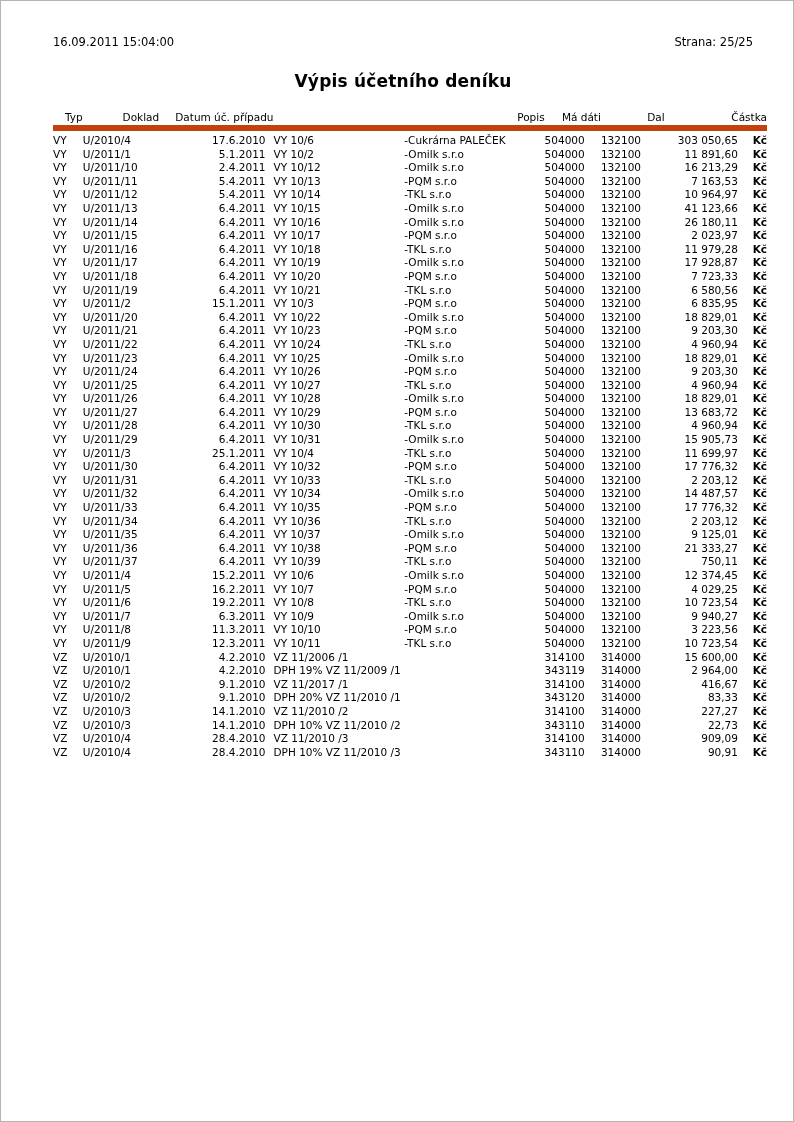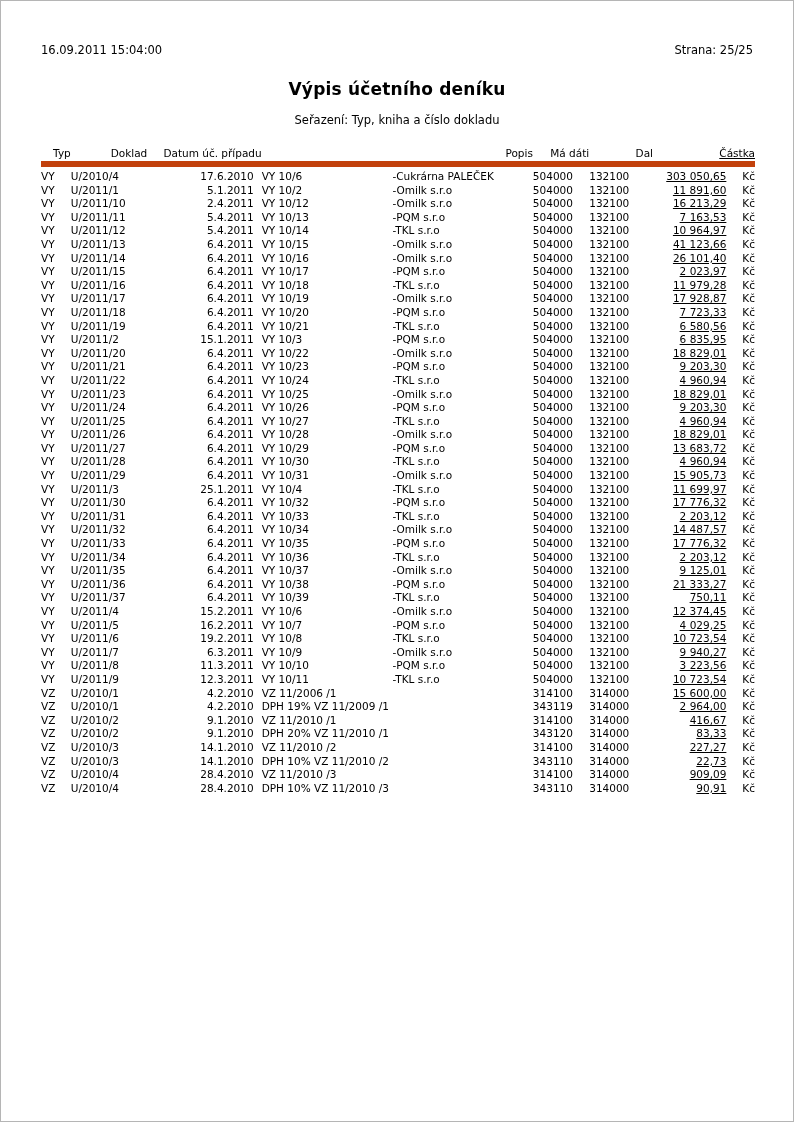"16.09.2011 15:04:00" .sheet { left: 40px -> 52px; margin-top: 8px -> none }
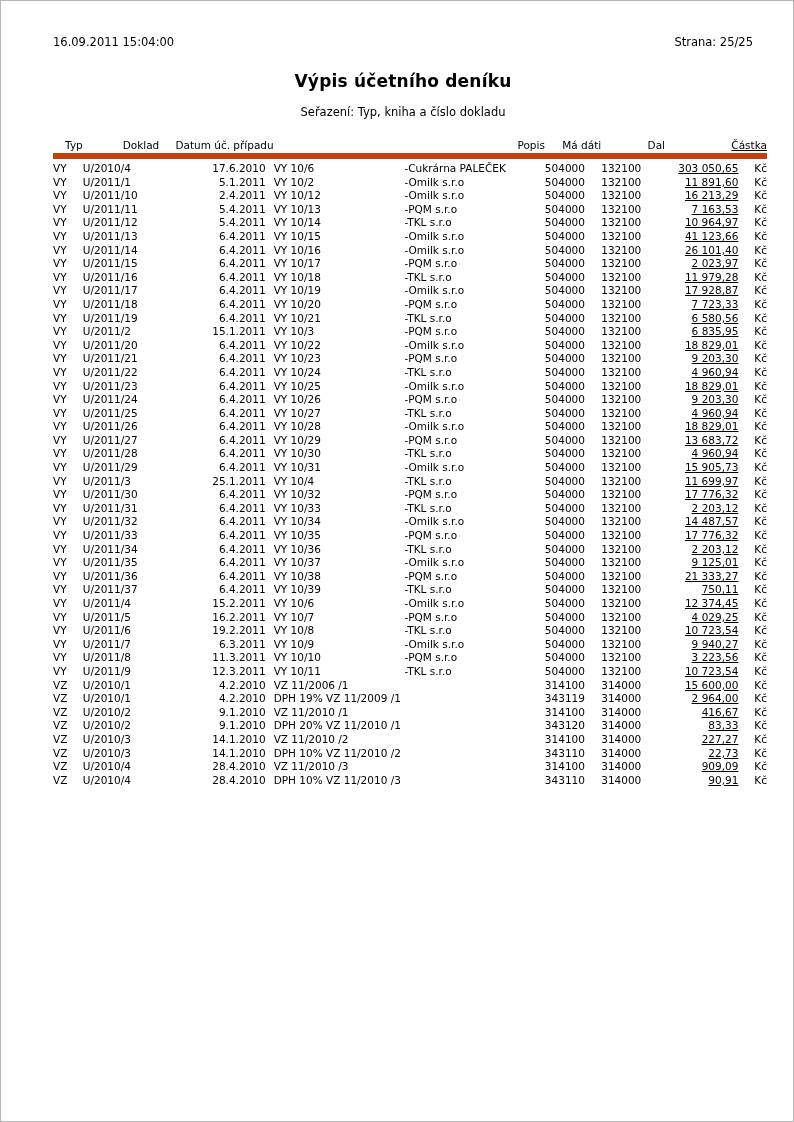"Seřazení: Typ, kniha a číslo" div.subtitle { html: <div>Seřazení: Typ, kniha a číslo dokladu</div> -> none }
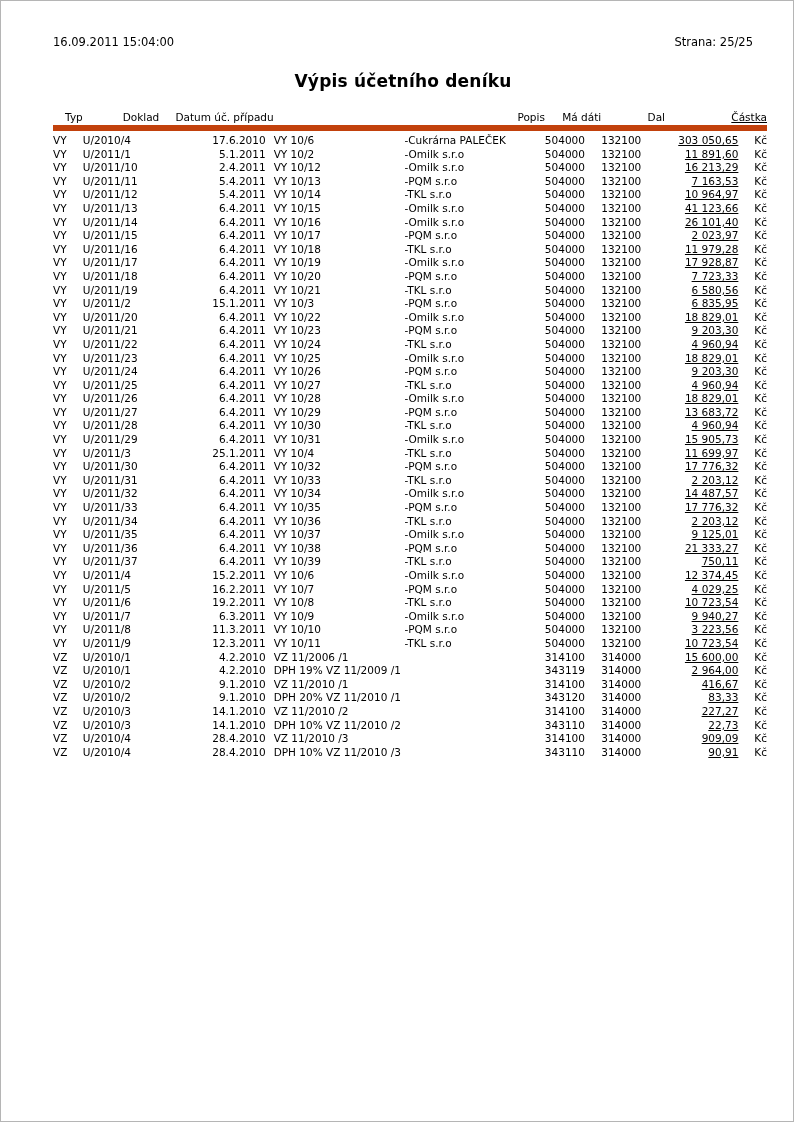"Částka" .c-castka { text-decoration: underline -> none }
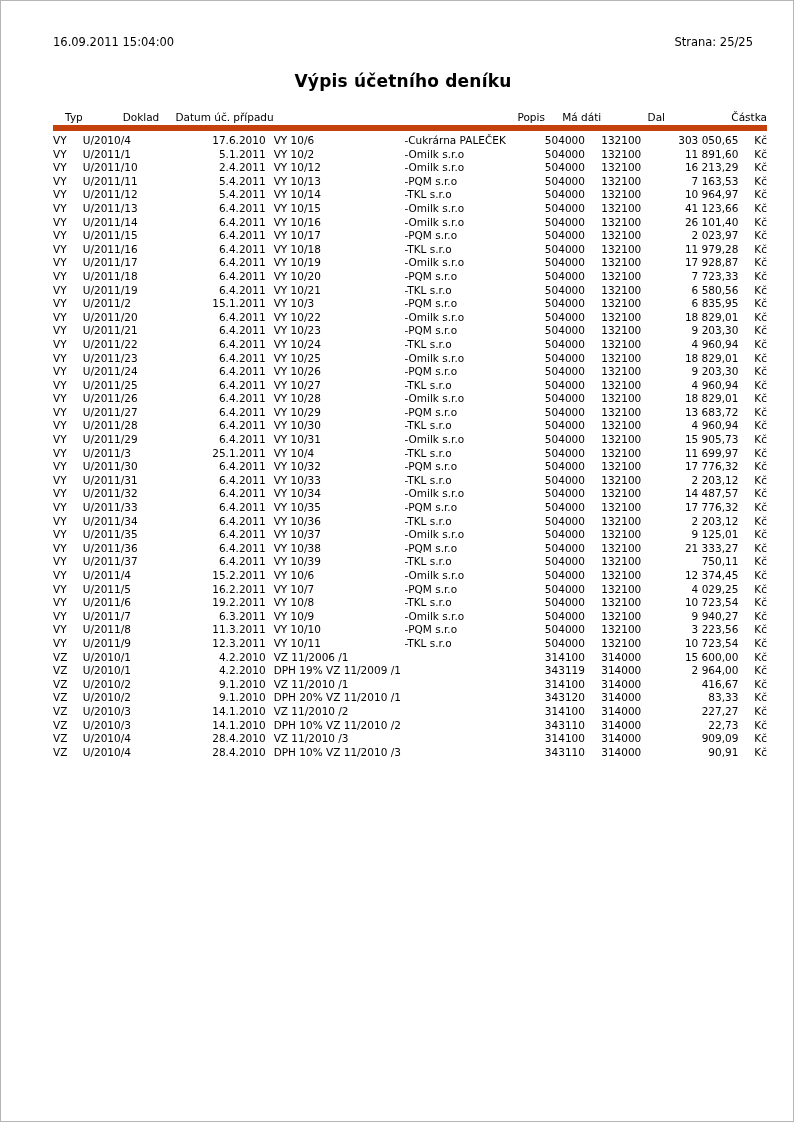"Kč" .c-mena { font-weight: none -> bold }
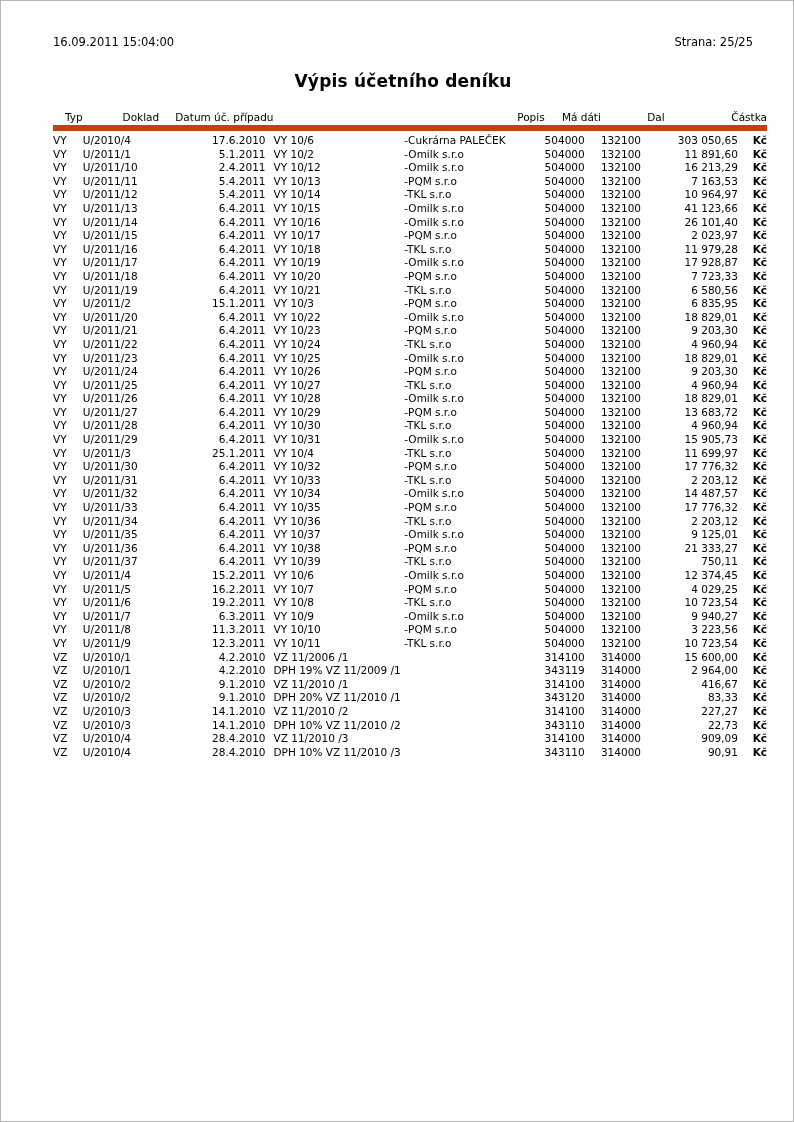"26 101,40" td.c-castka { text: 26 101,40 -> 26 180,11 }
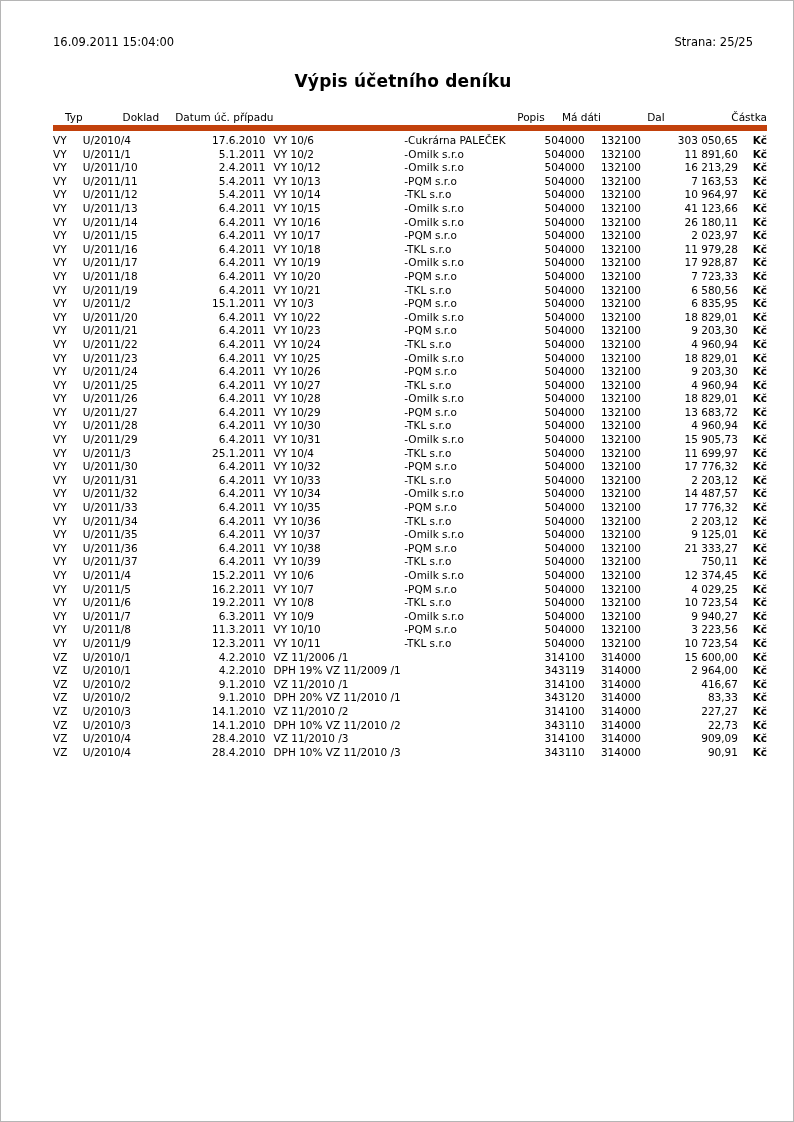"VZ 11/2010 /1" td.c-popis { text: 11/2010 -> 11/2017 }
